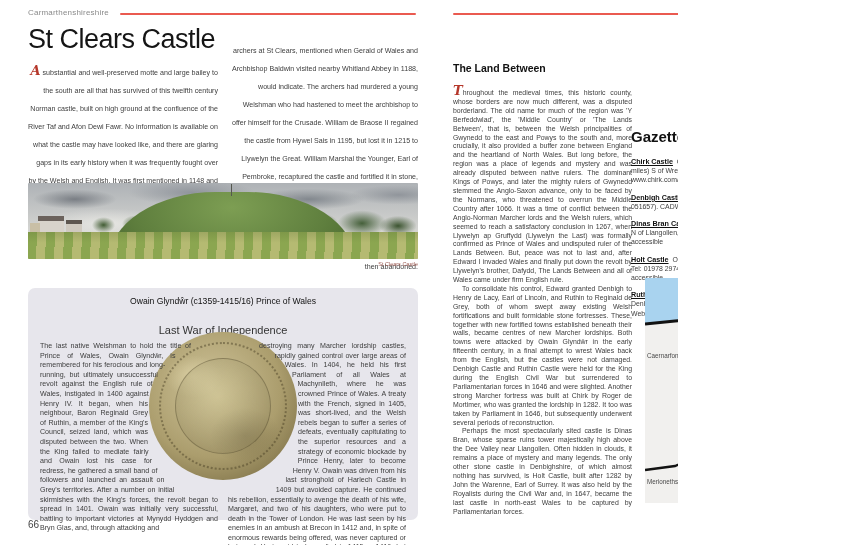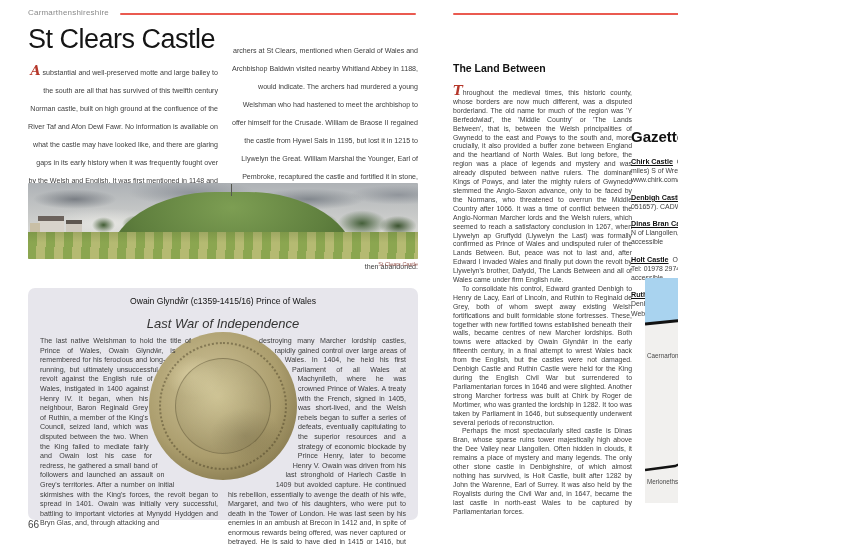"Last War of Independence" .panel-sub { font-size: 13px -> 11px; font-style: italic -> none; margin-top: 10px -> 18px }
